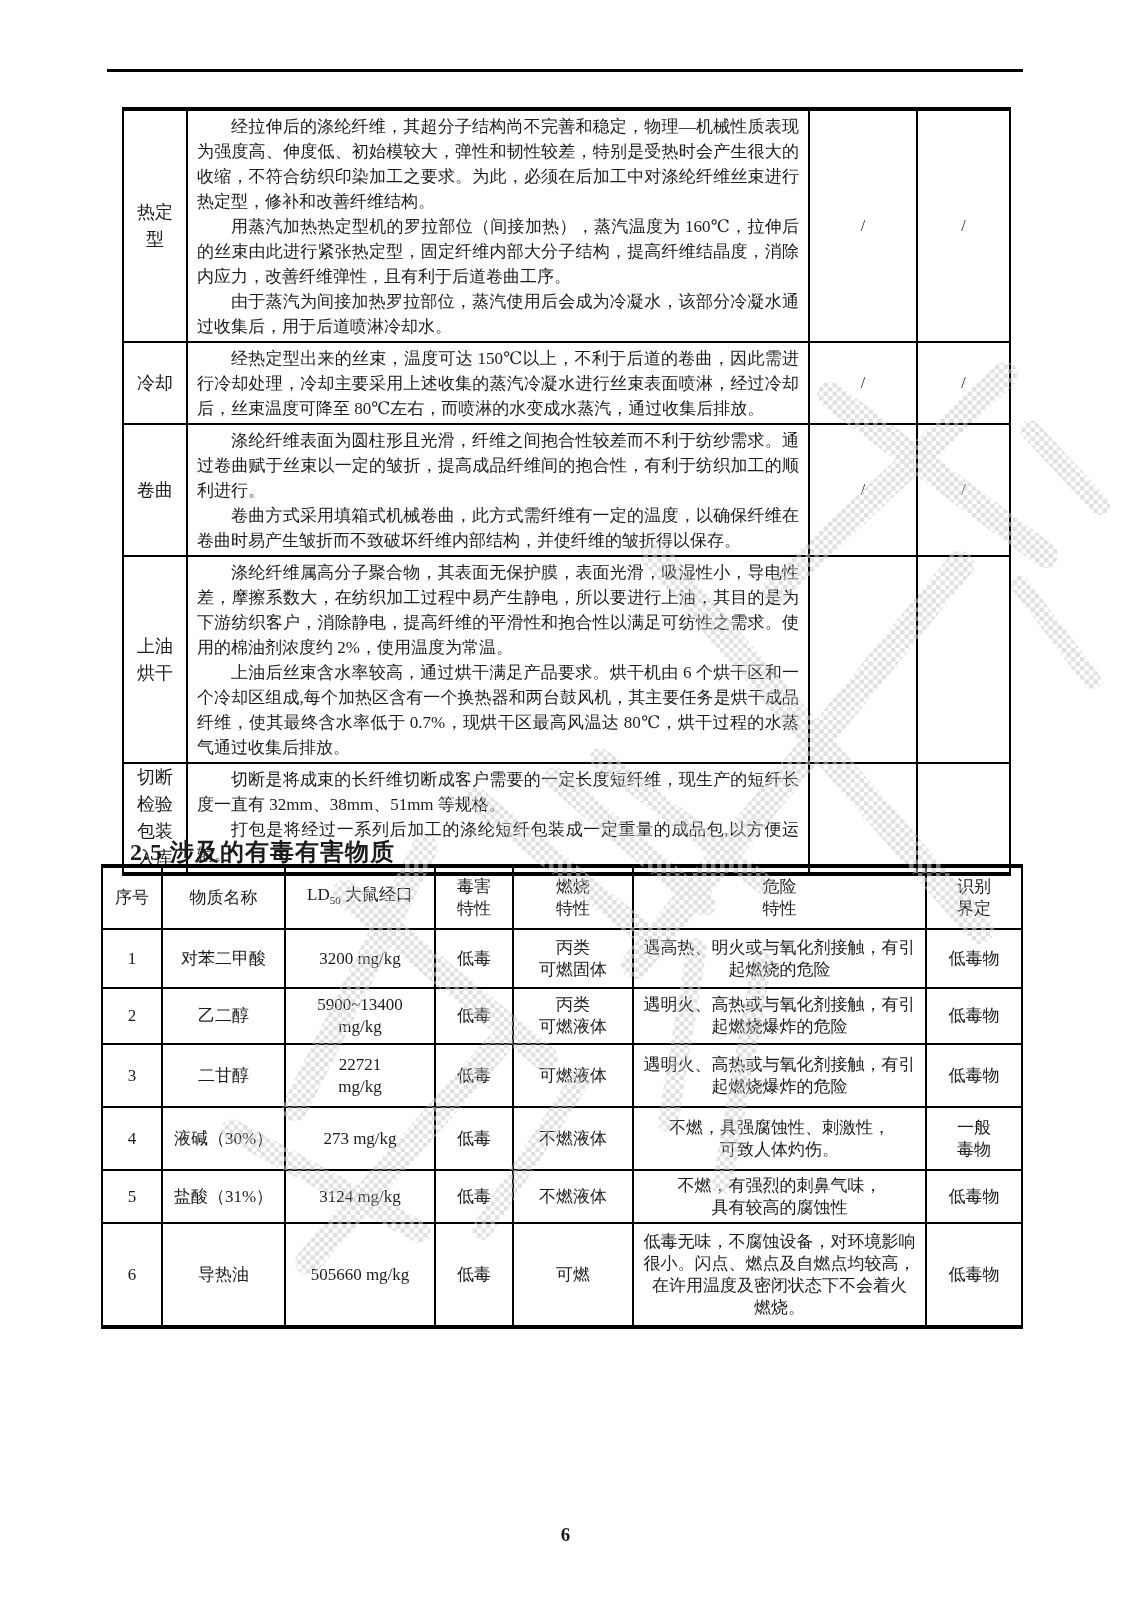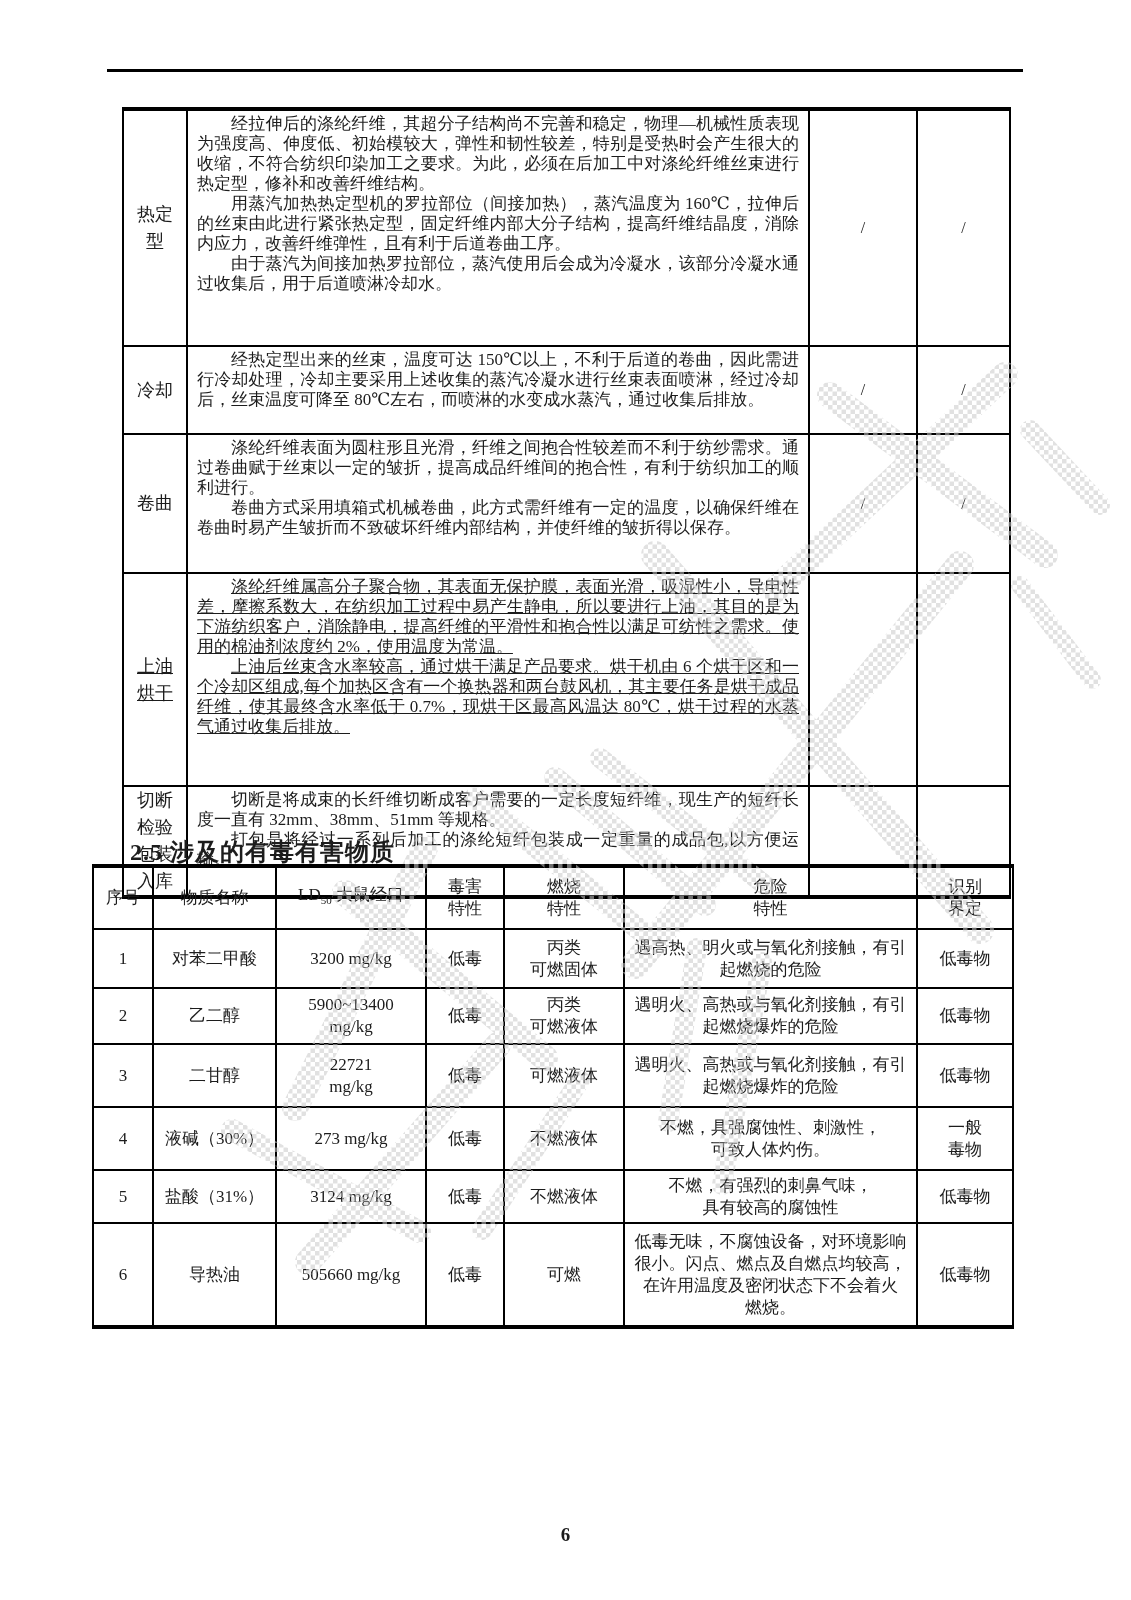"经拉伸后的涤纶纤维，其超分子结构尚不完善和稳定，物理—机械性质表现为强度高、伸度" .proc td.body { line-height: 20px -> 25px; padding: 3px 9px 12px 9px -> 3px 9px 2px 9px }
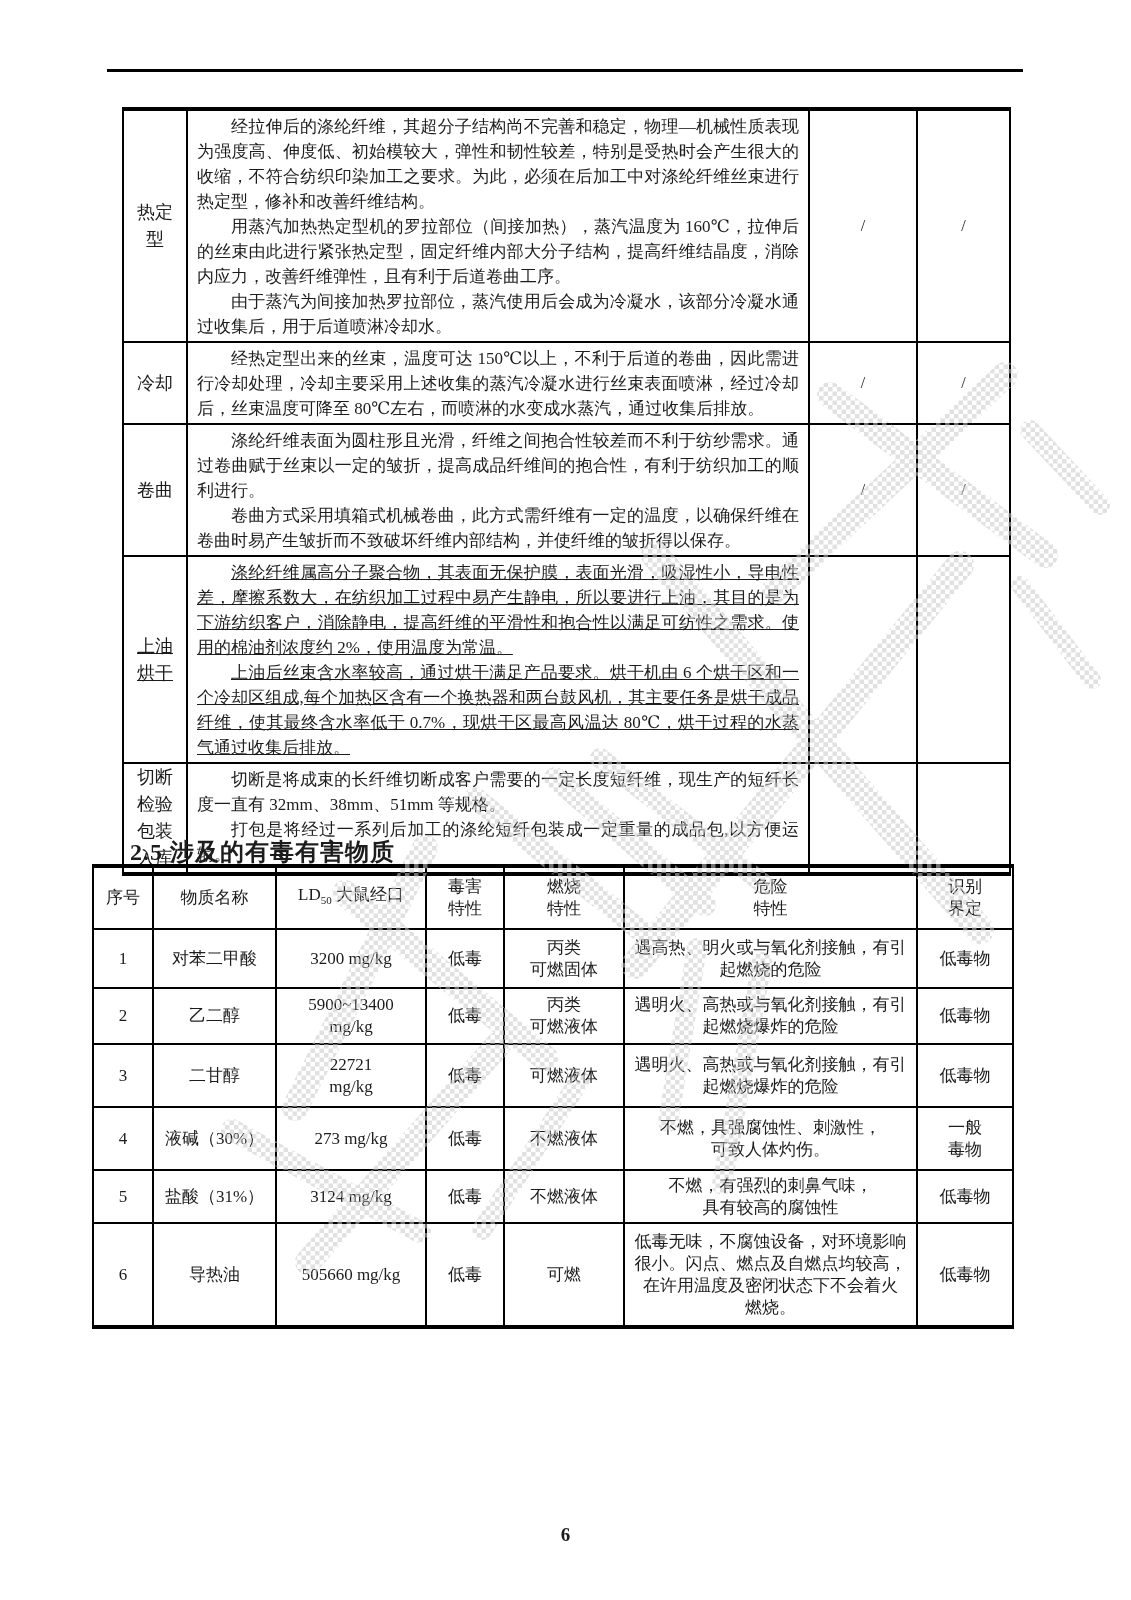"涤纶纤维属高分子聚合物，其表面无保护膜，表面光滑，吸湿性小，导电性差，摩擦系数大" .proc tr.r3 td { text-decoration: underline -> none }
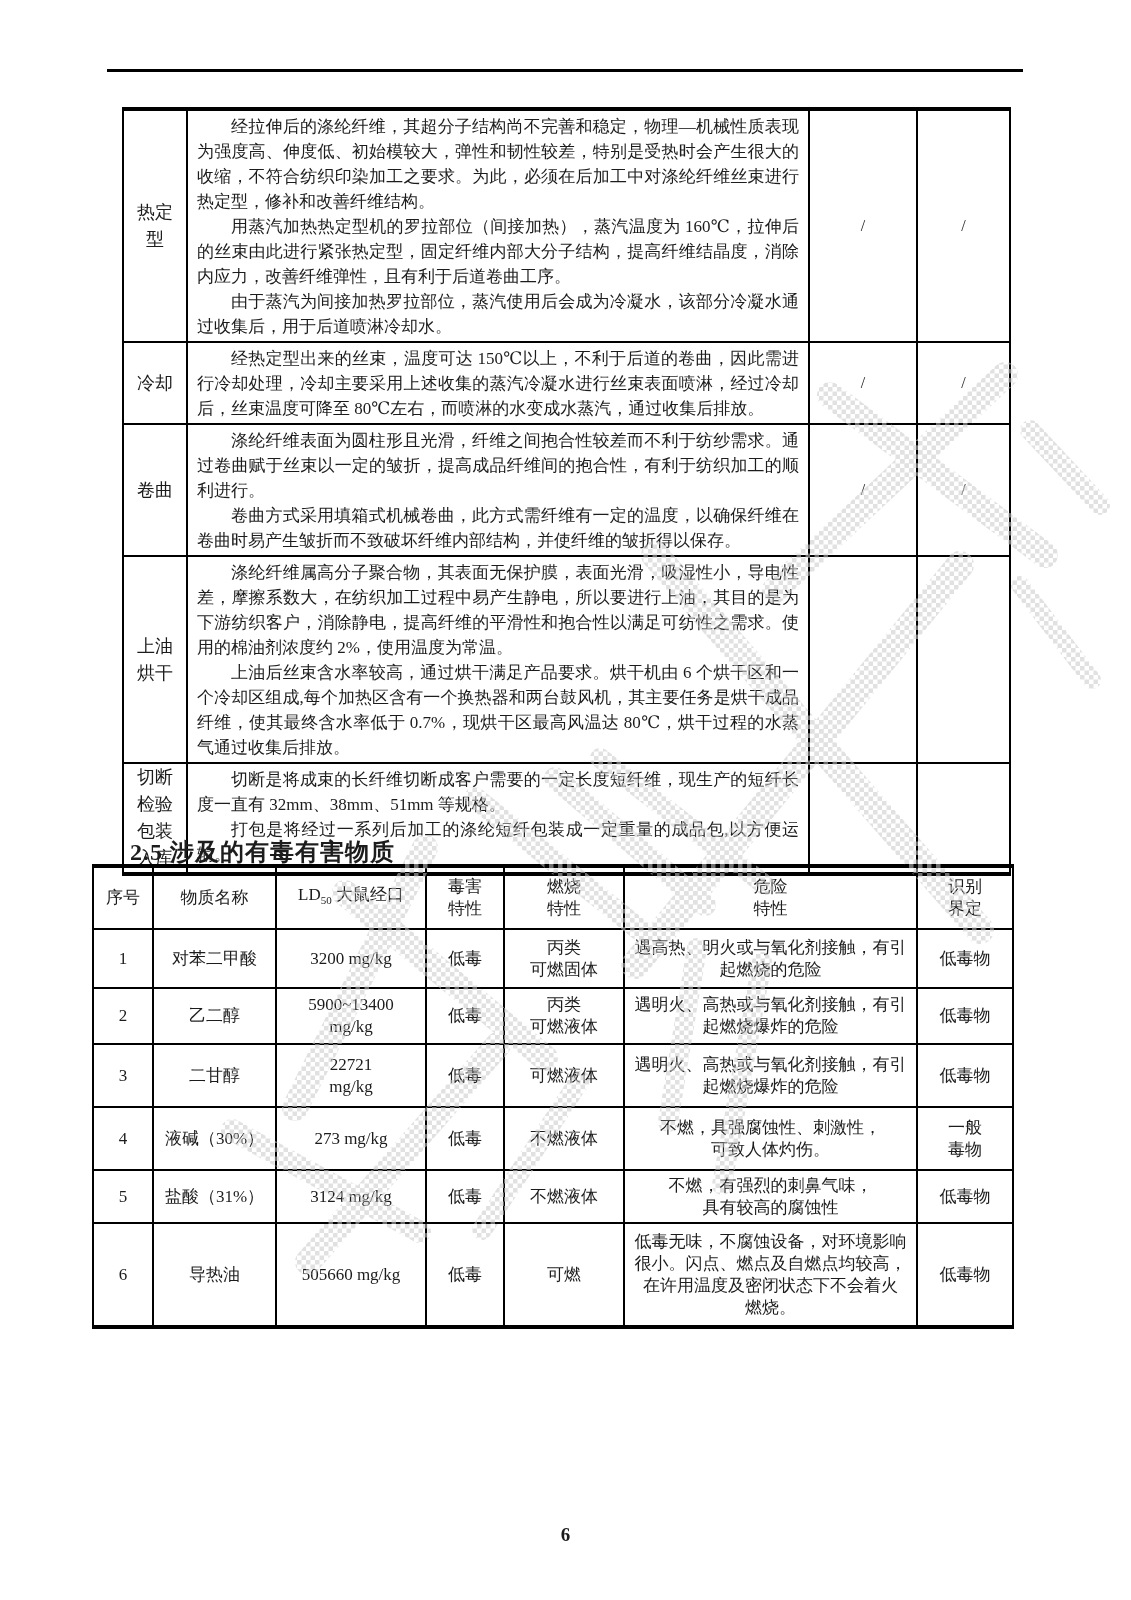"序号" table.subs { left: 92px -> 101px }
